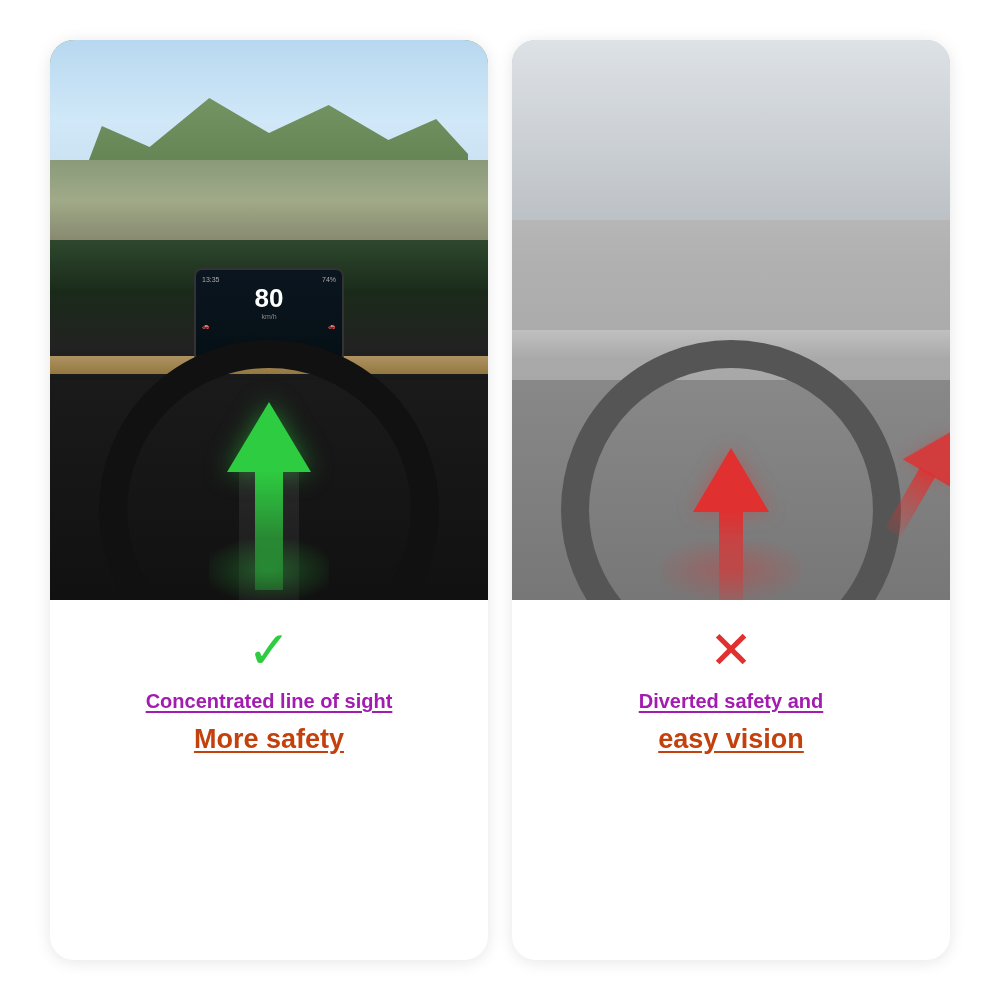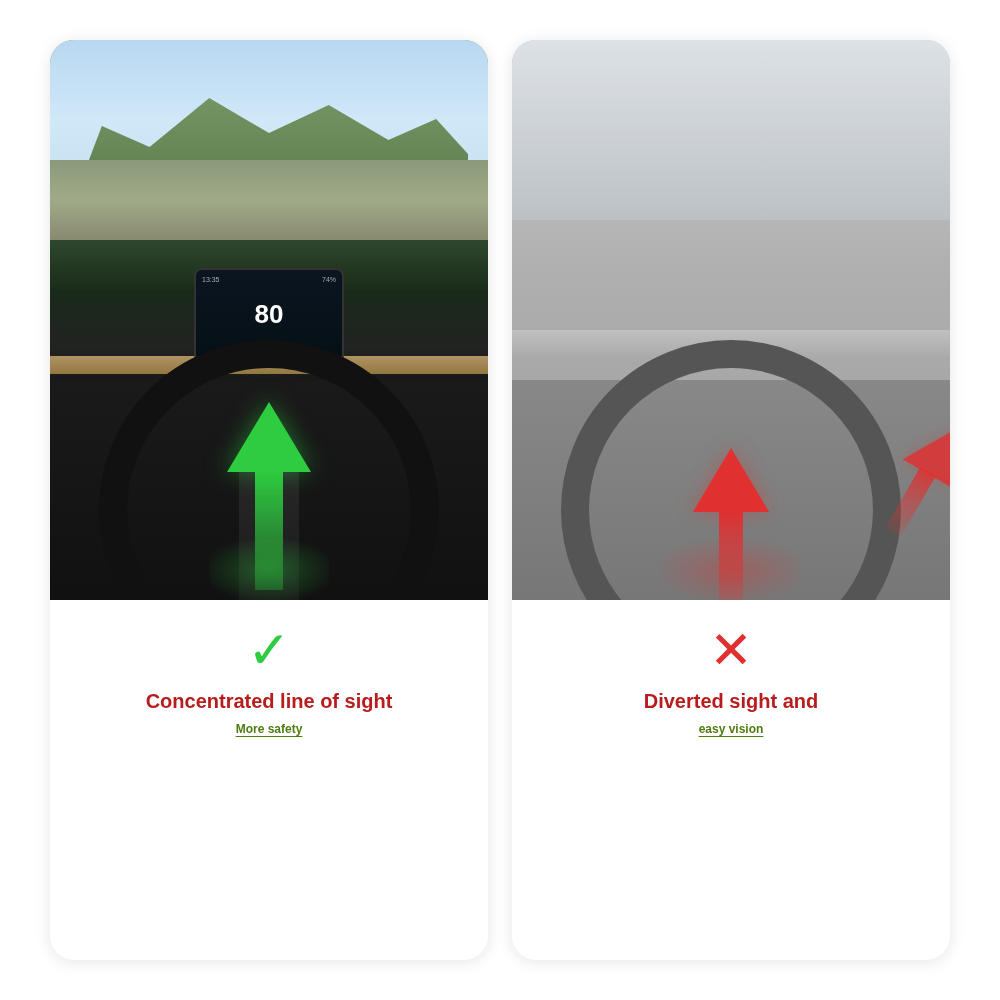"80" .dashboard-inner { gap: 18px -> 2px }
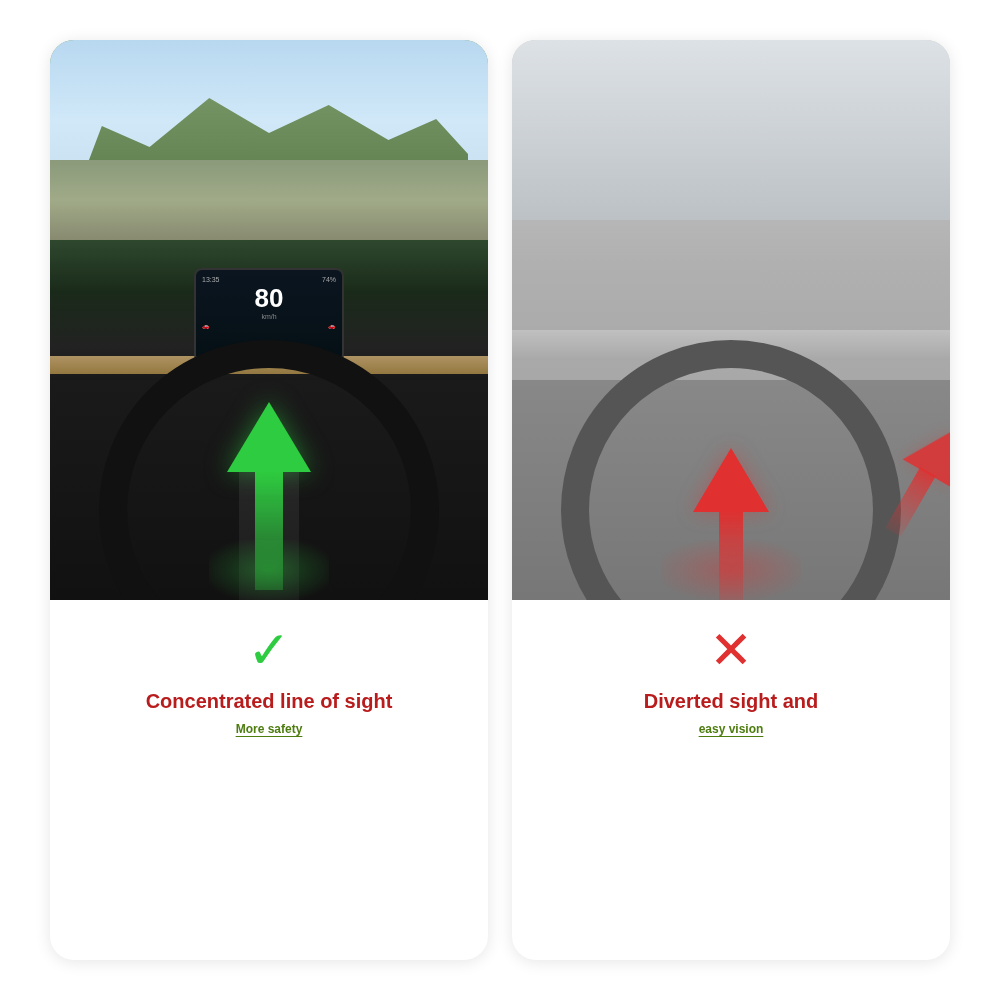"Concentrated line of sight" .card-label-main { color: #b91c1c -> #a21caf; text-decoration: none -> underline }
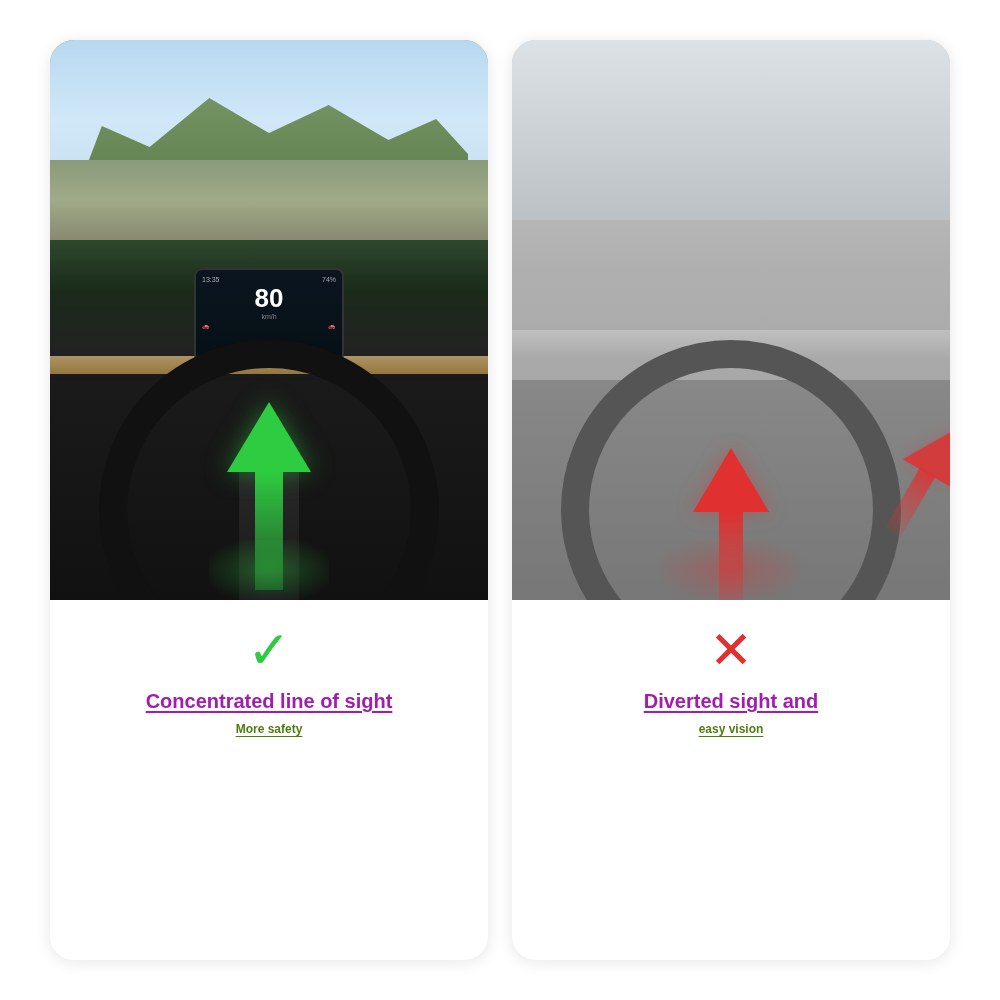"Diverted sight and" div.card-label-main { text: sight -> safety }
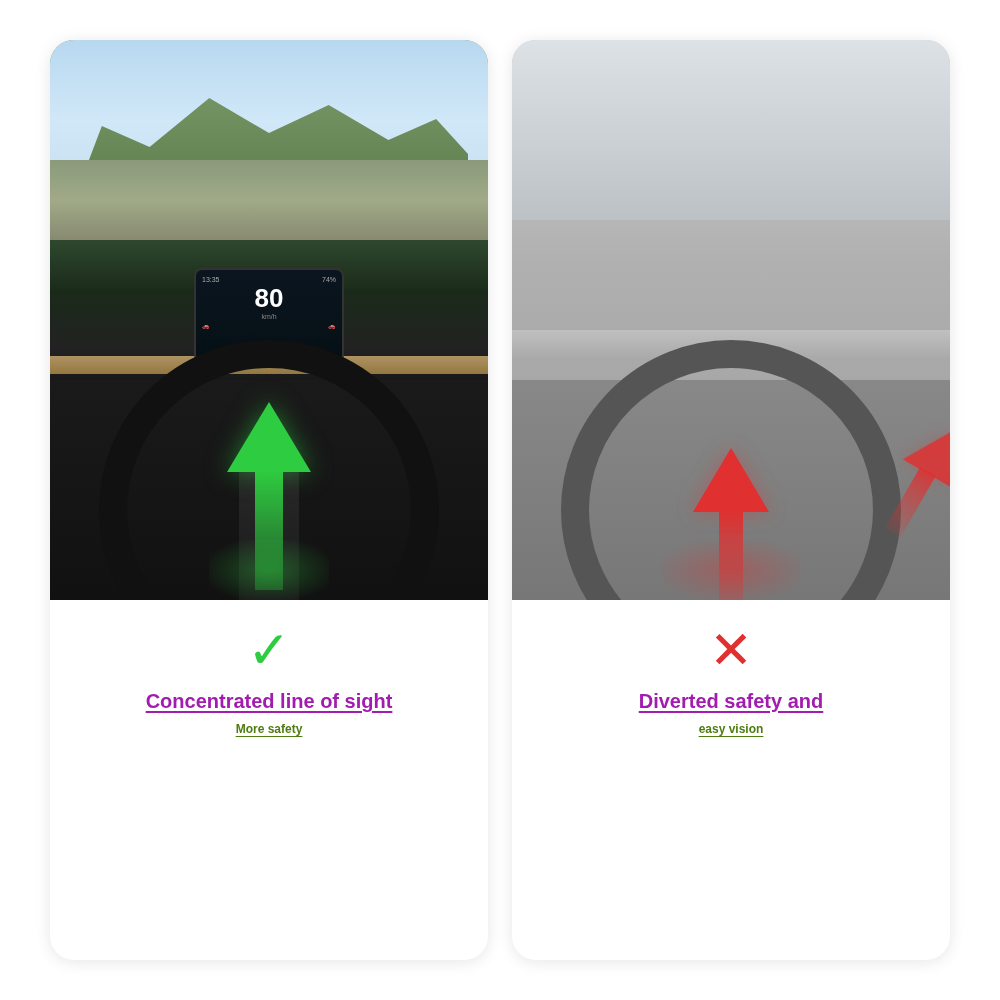"More safety" .card-label-sub { color: #4d7c0f -> #c2410c; font-size: 12px -> 27px }
